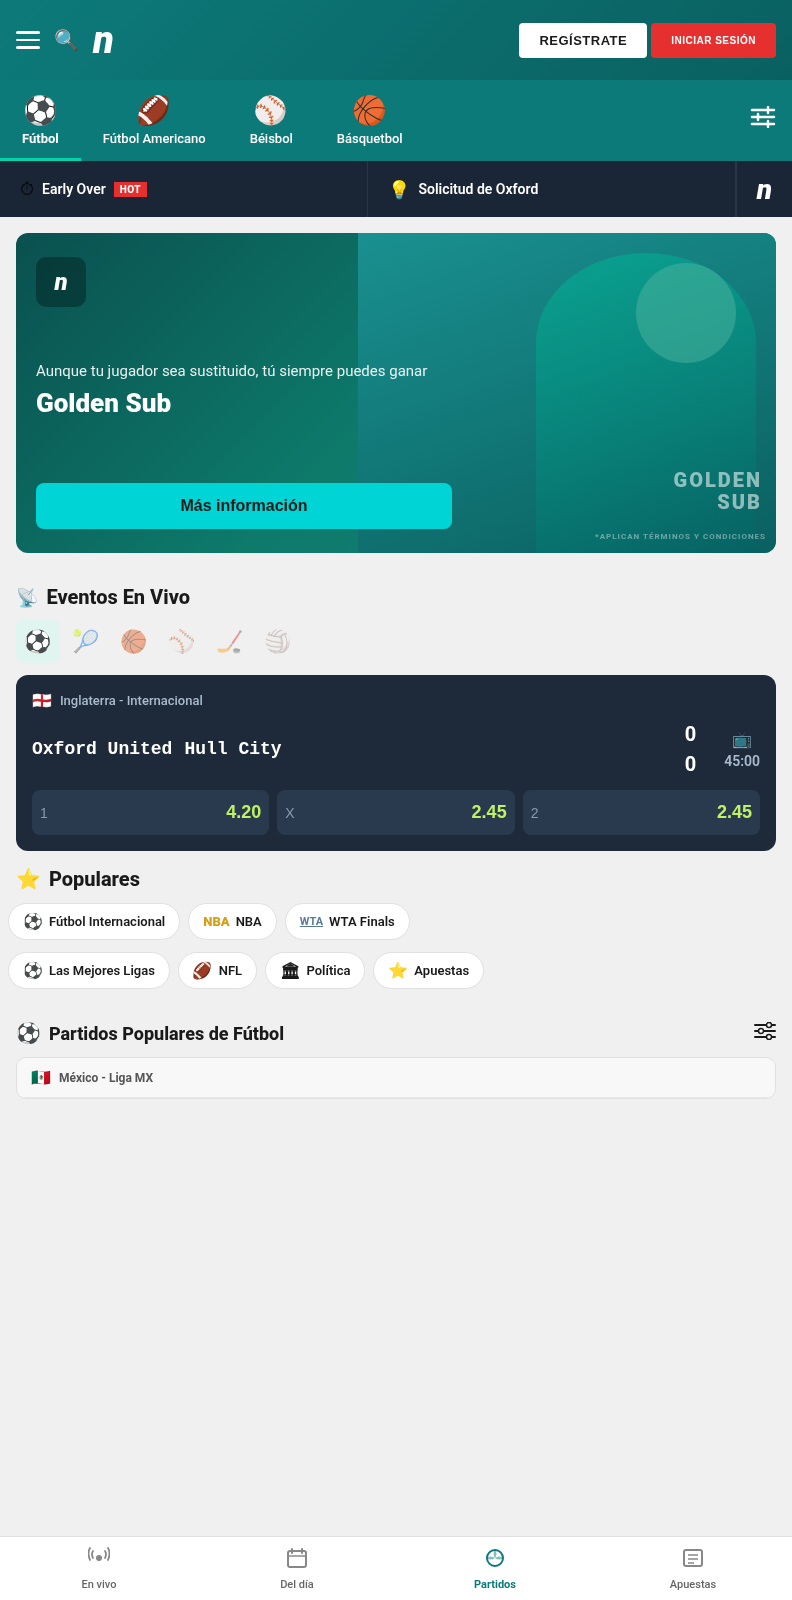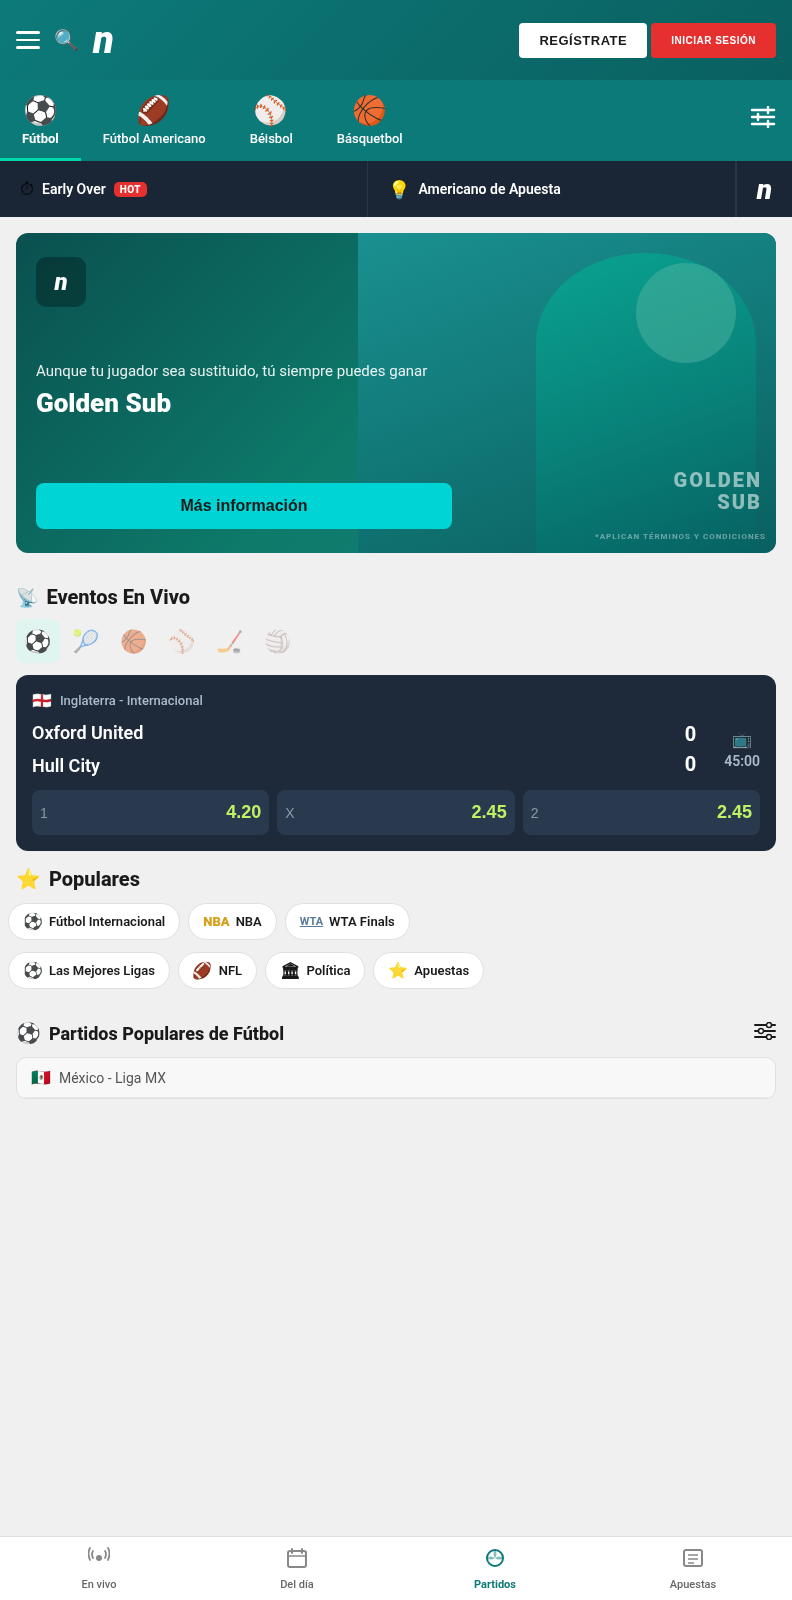"HOT" .hot-badge { border-radius: 5px -> 0 }
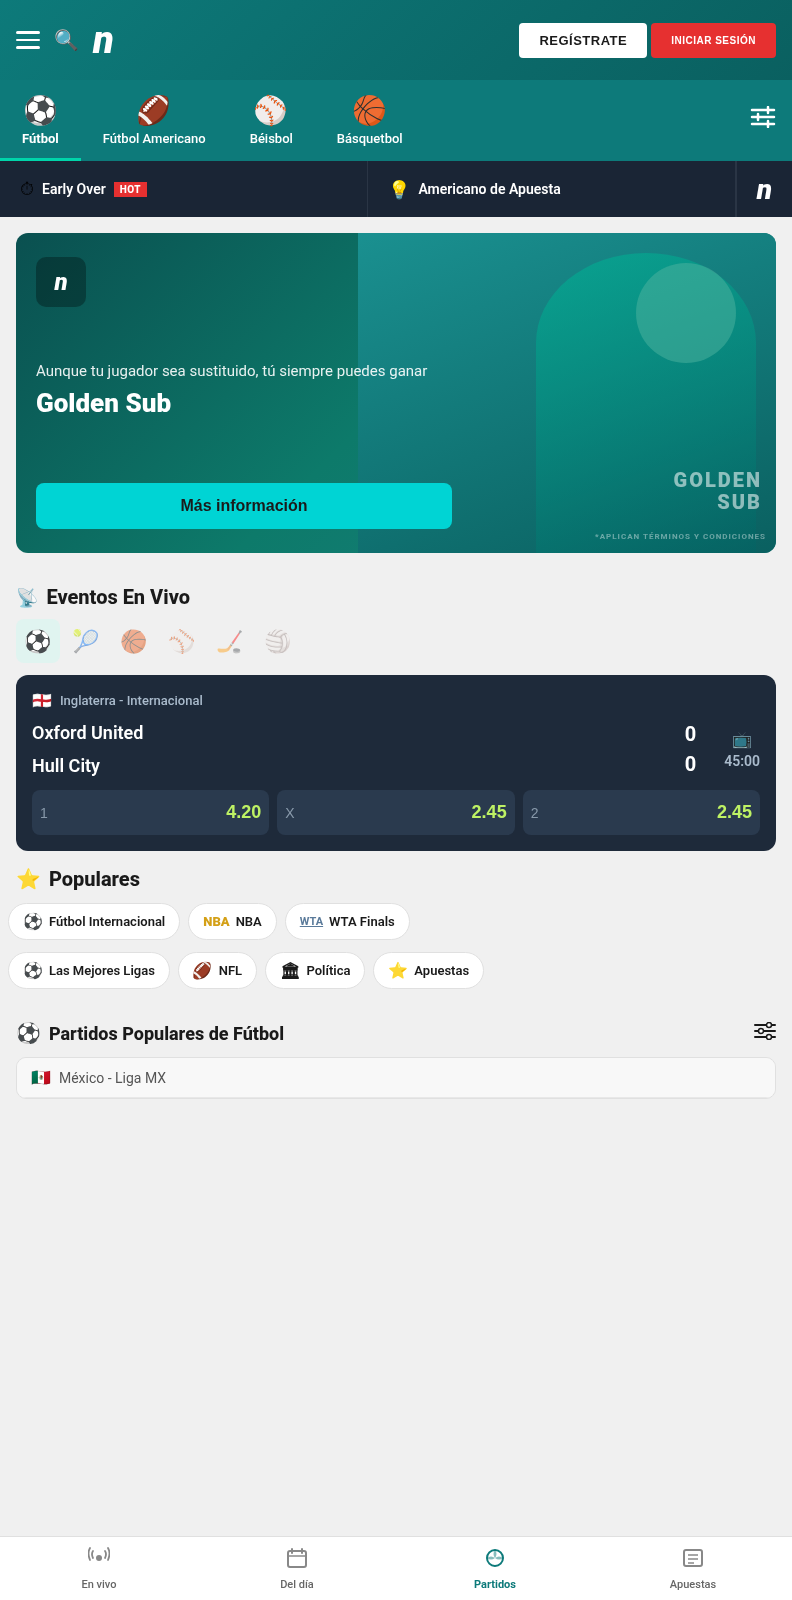"Americano de Apuesta" span.feature-label { text: Americano de Apuesta -> Solicitud de Oxford }
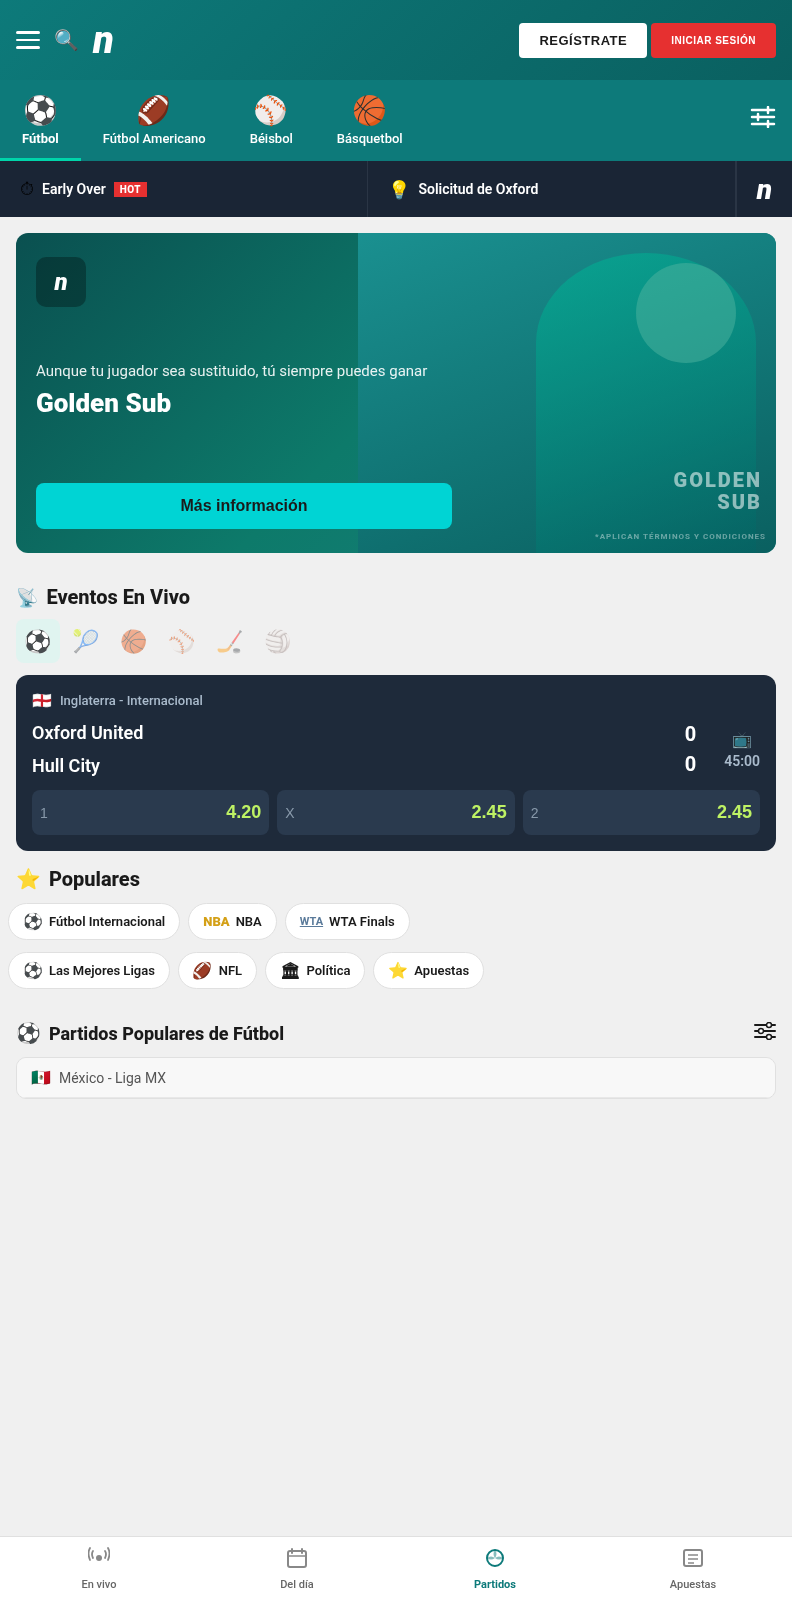"Oxford United" .teams-names { flex-direction: column -> row; font-family: none -> Liberation Mono, monospace }
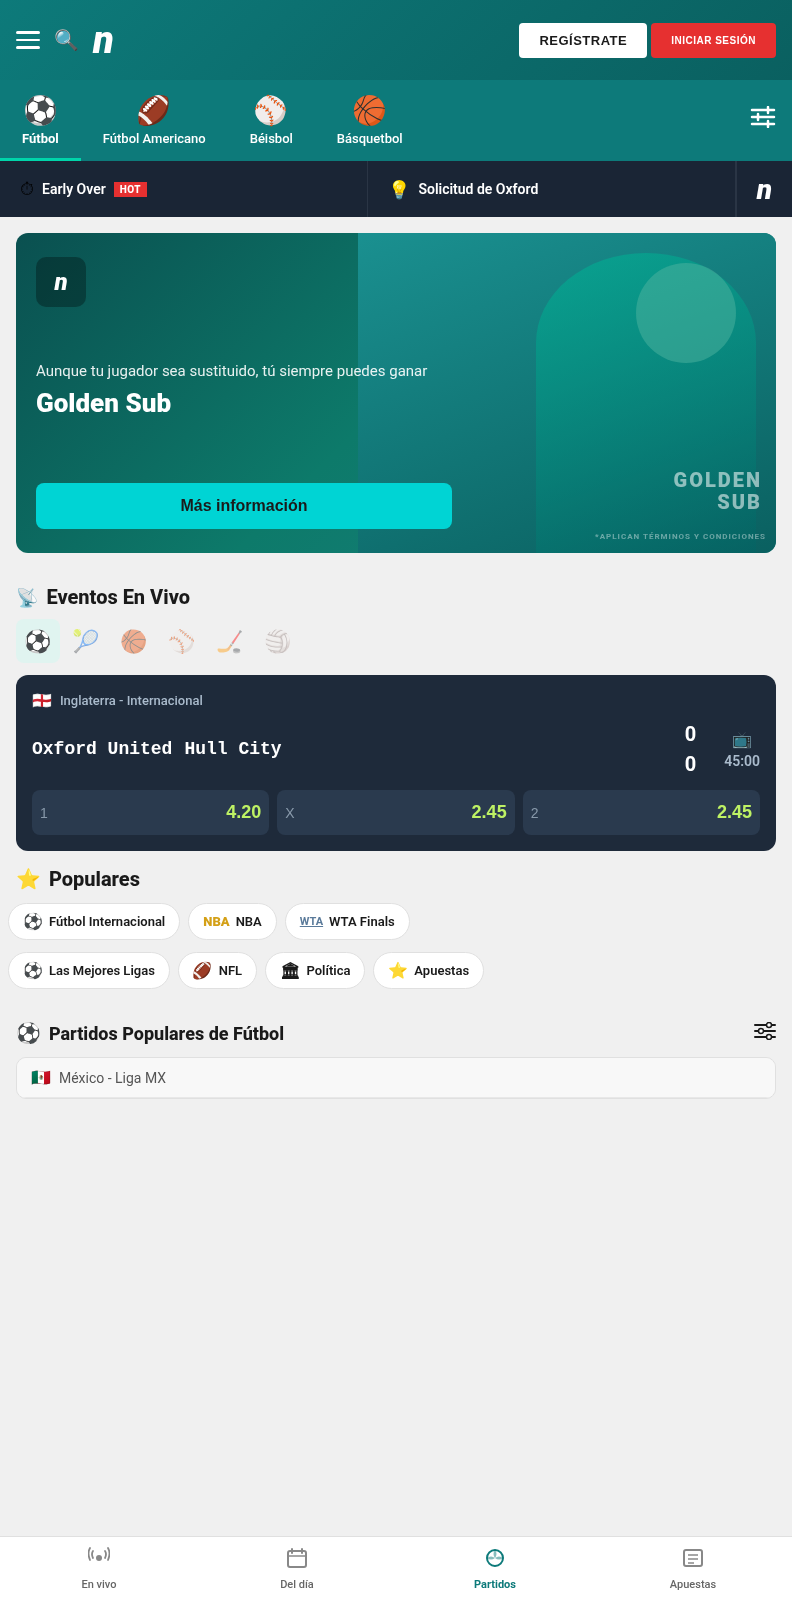"México - Liga MX" .match-preview-league { font-size: 14px -> 12px; font-weight: 400 -> 700 }
